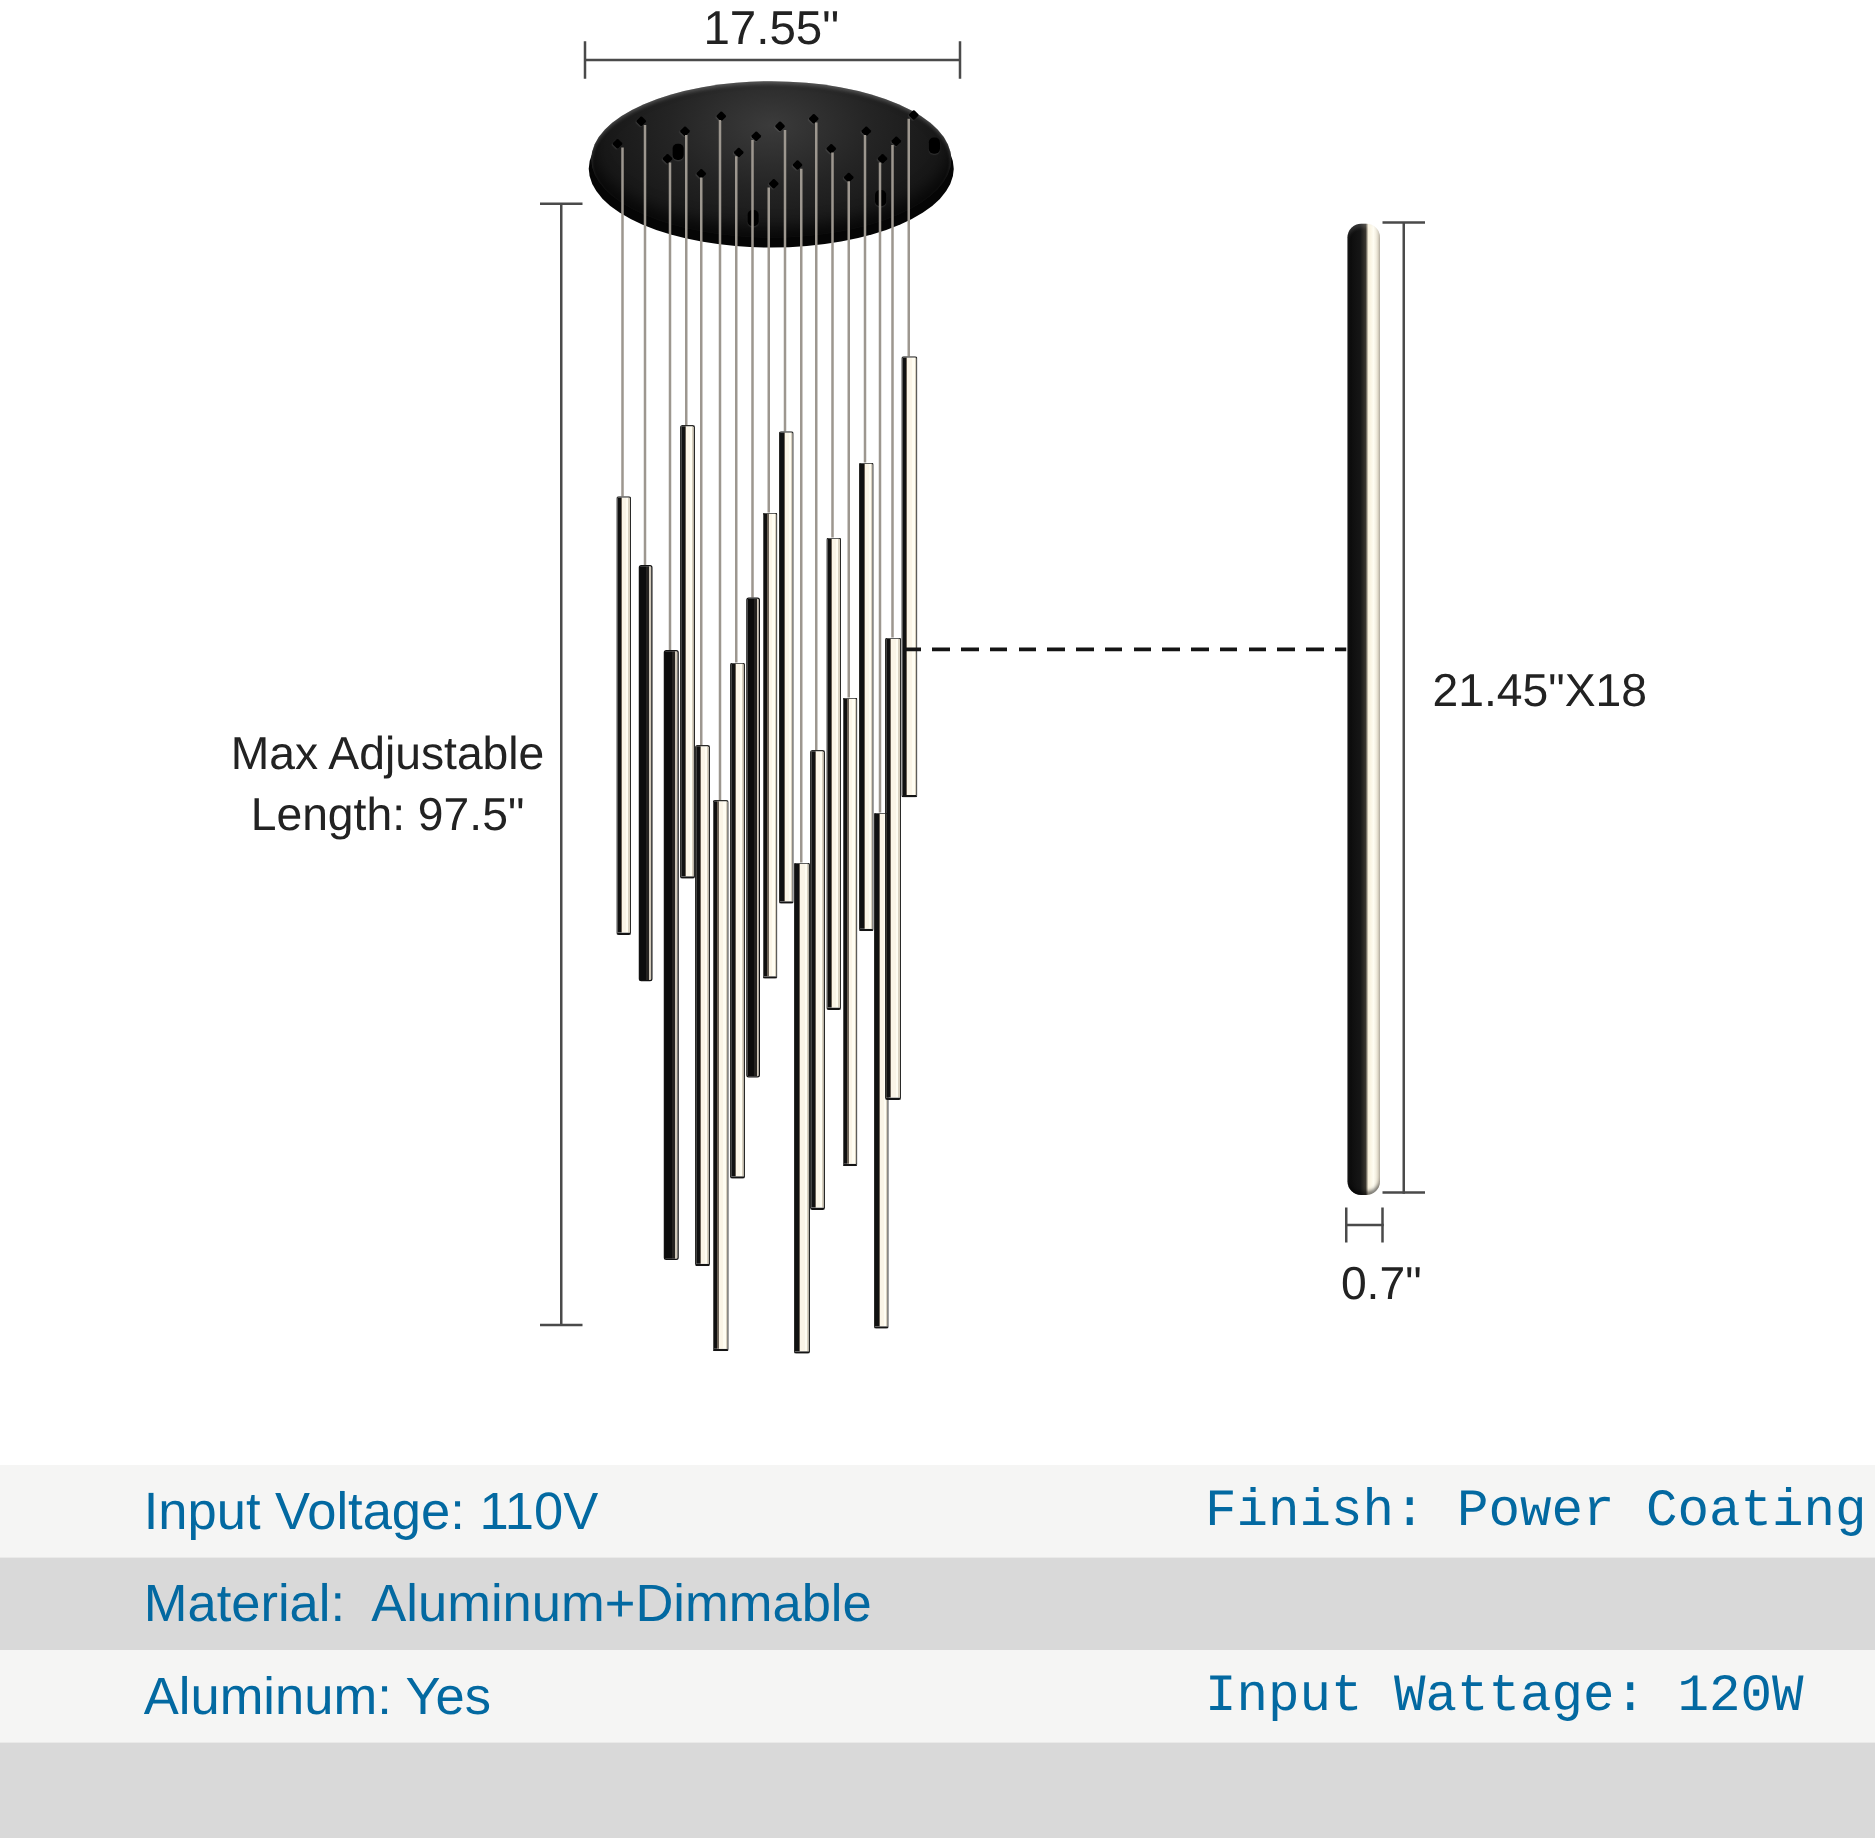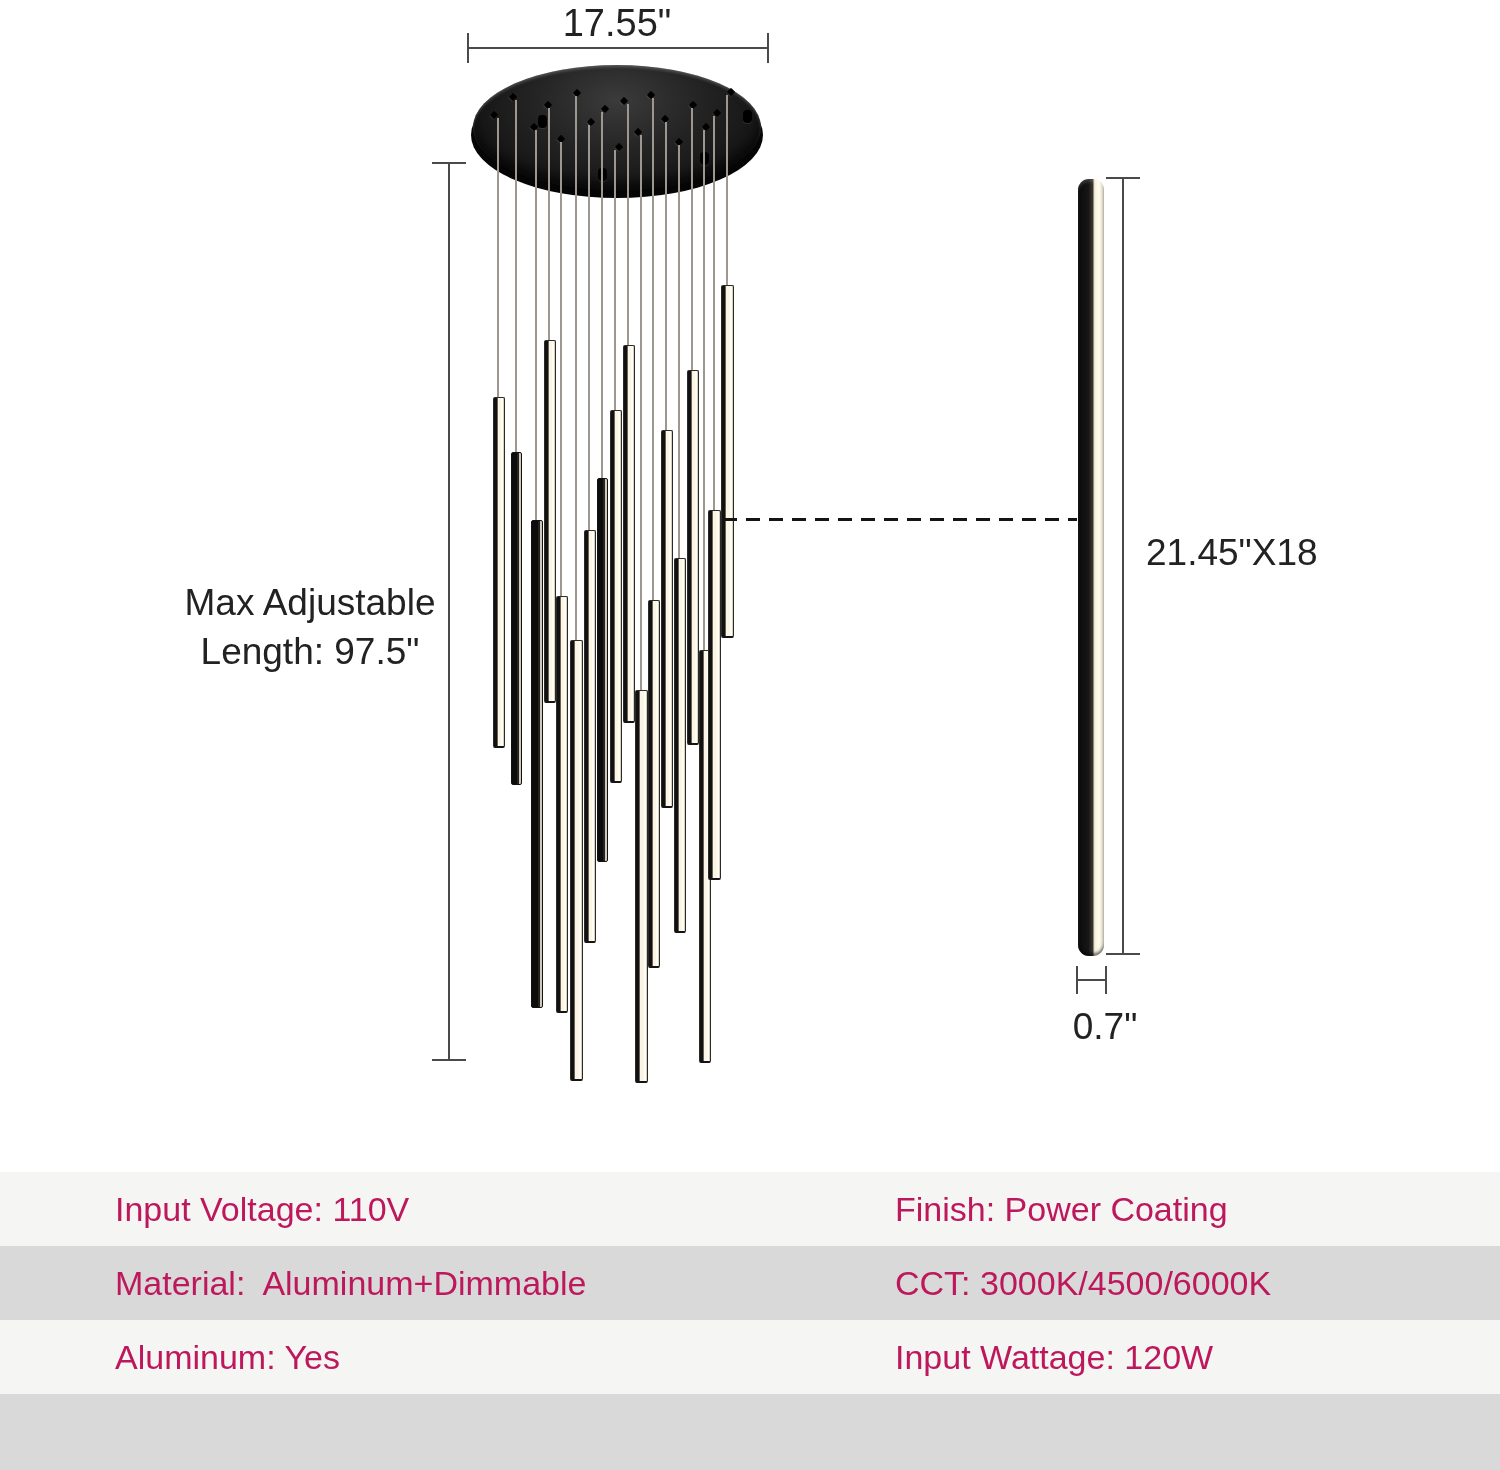"Input Voltage: 110V" .pcell { color: #be185d -> #0369a1; font-size: 34px -> 42px }
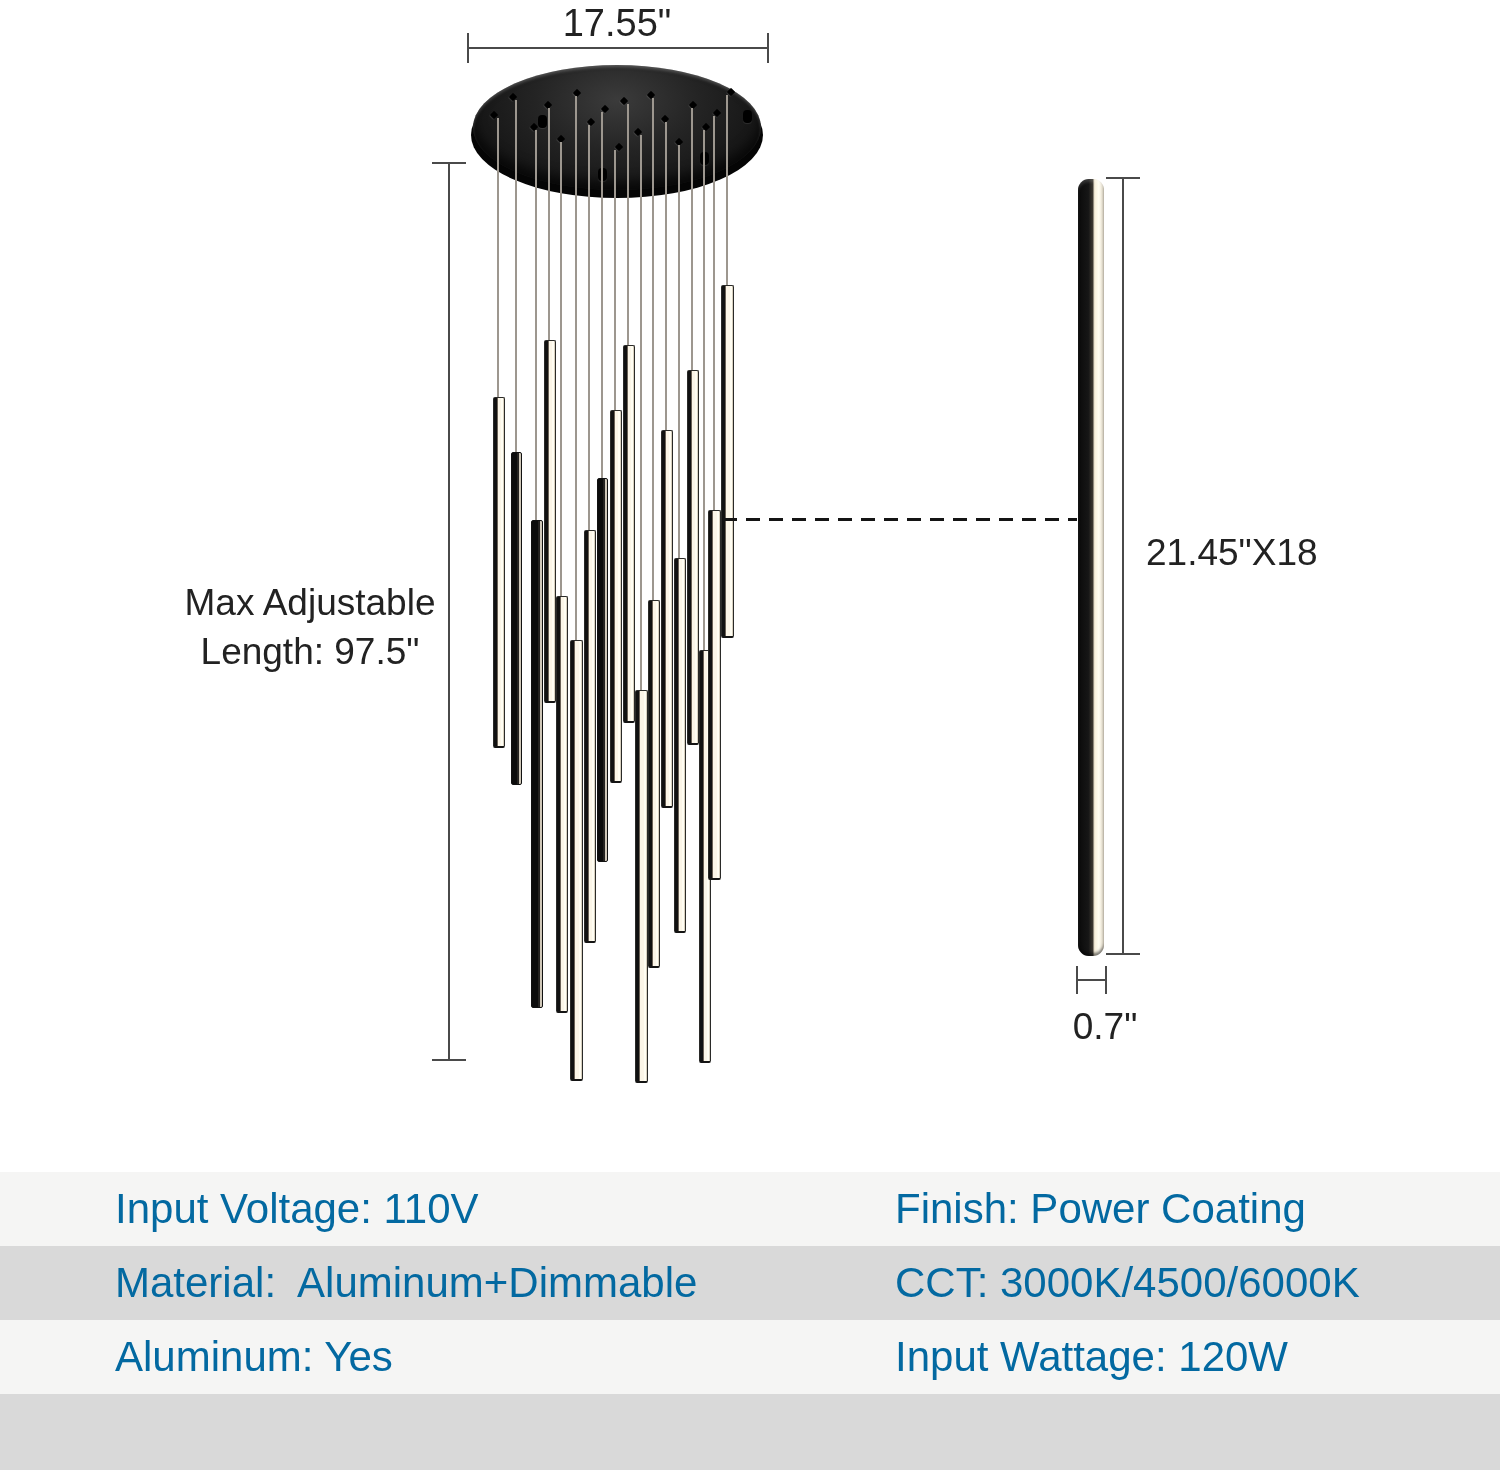"Finish: Power Coating" .pcell.right { font-family: none -> Liberation Mono, monospace; left: 895px -> 964px }
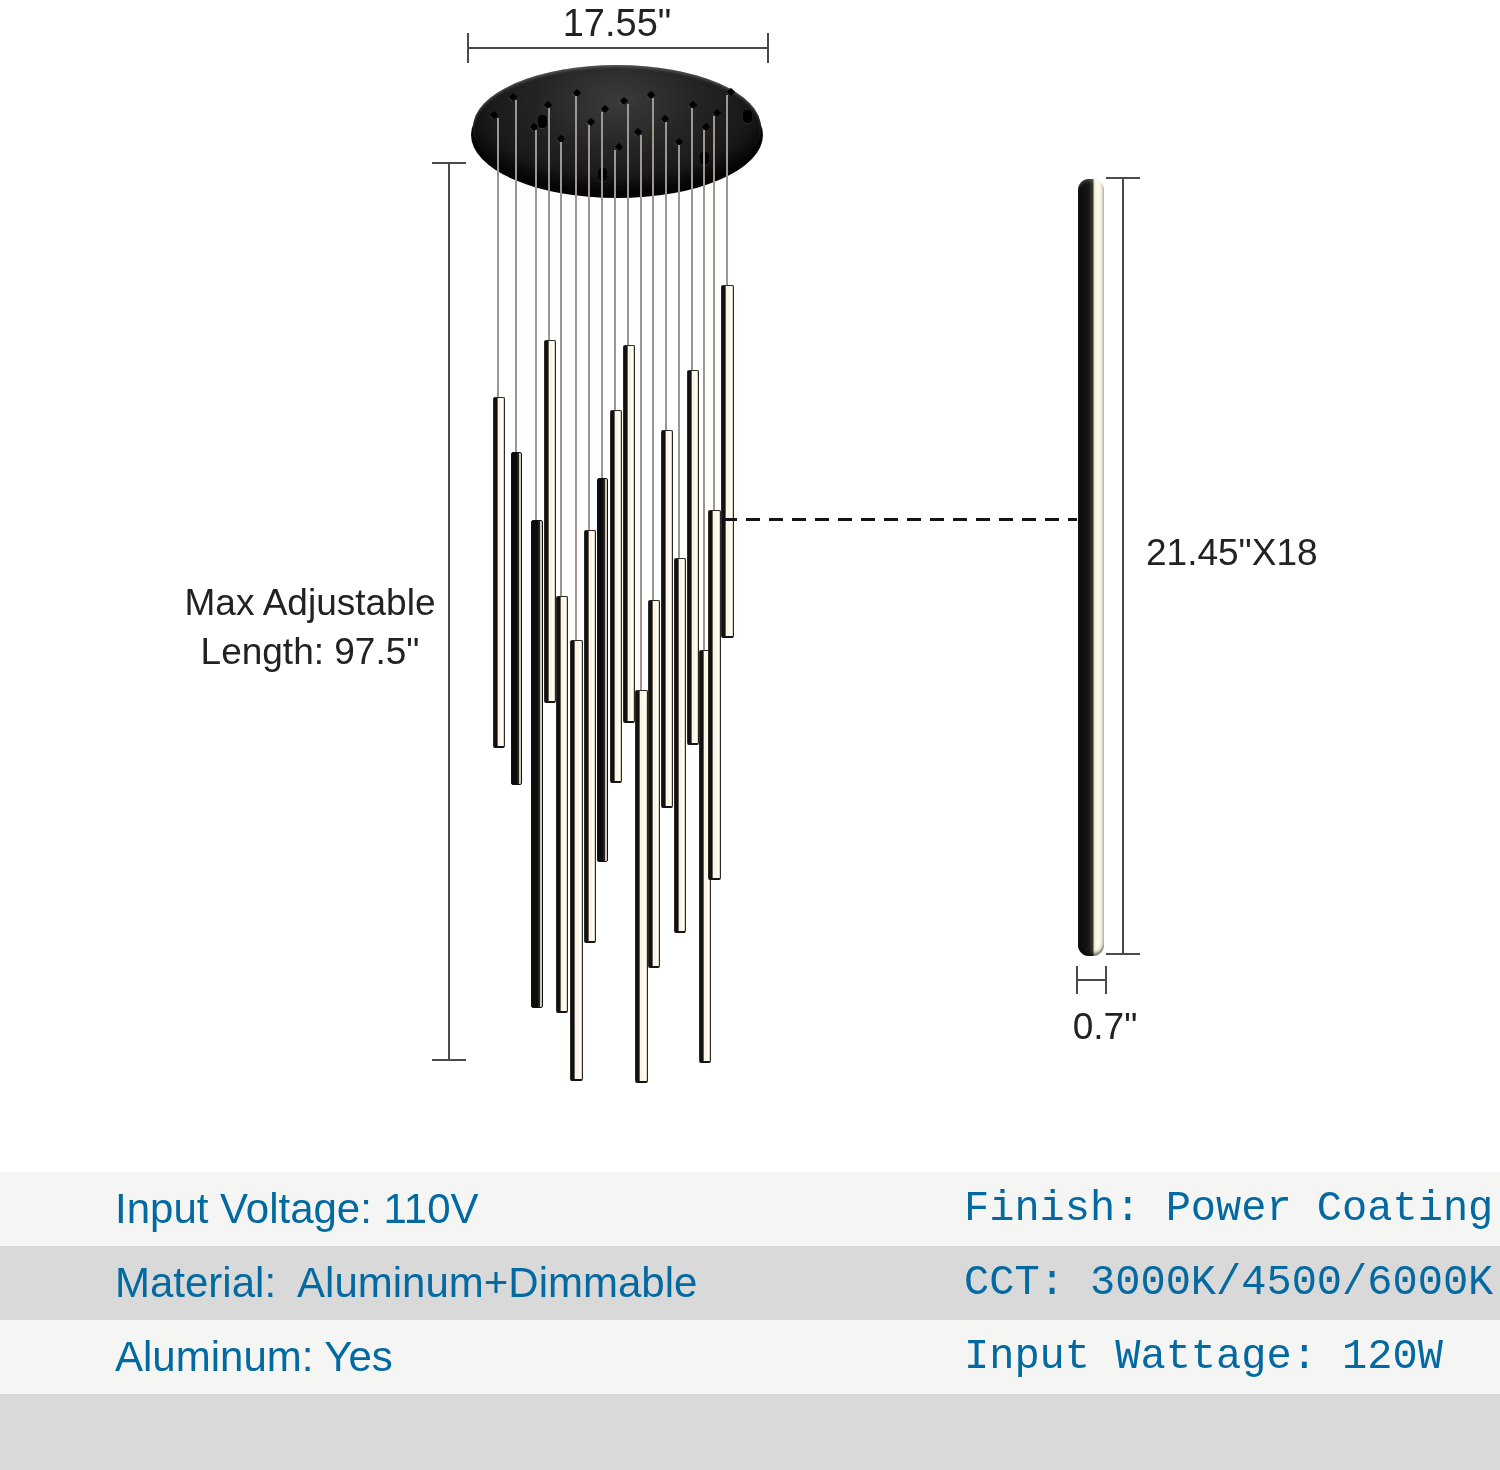"CCT: 3000K/4500/6000K" div.pcell { html: <div>CCT: 3000K/4500/6000K</div> -> none }
